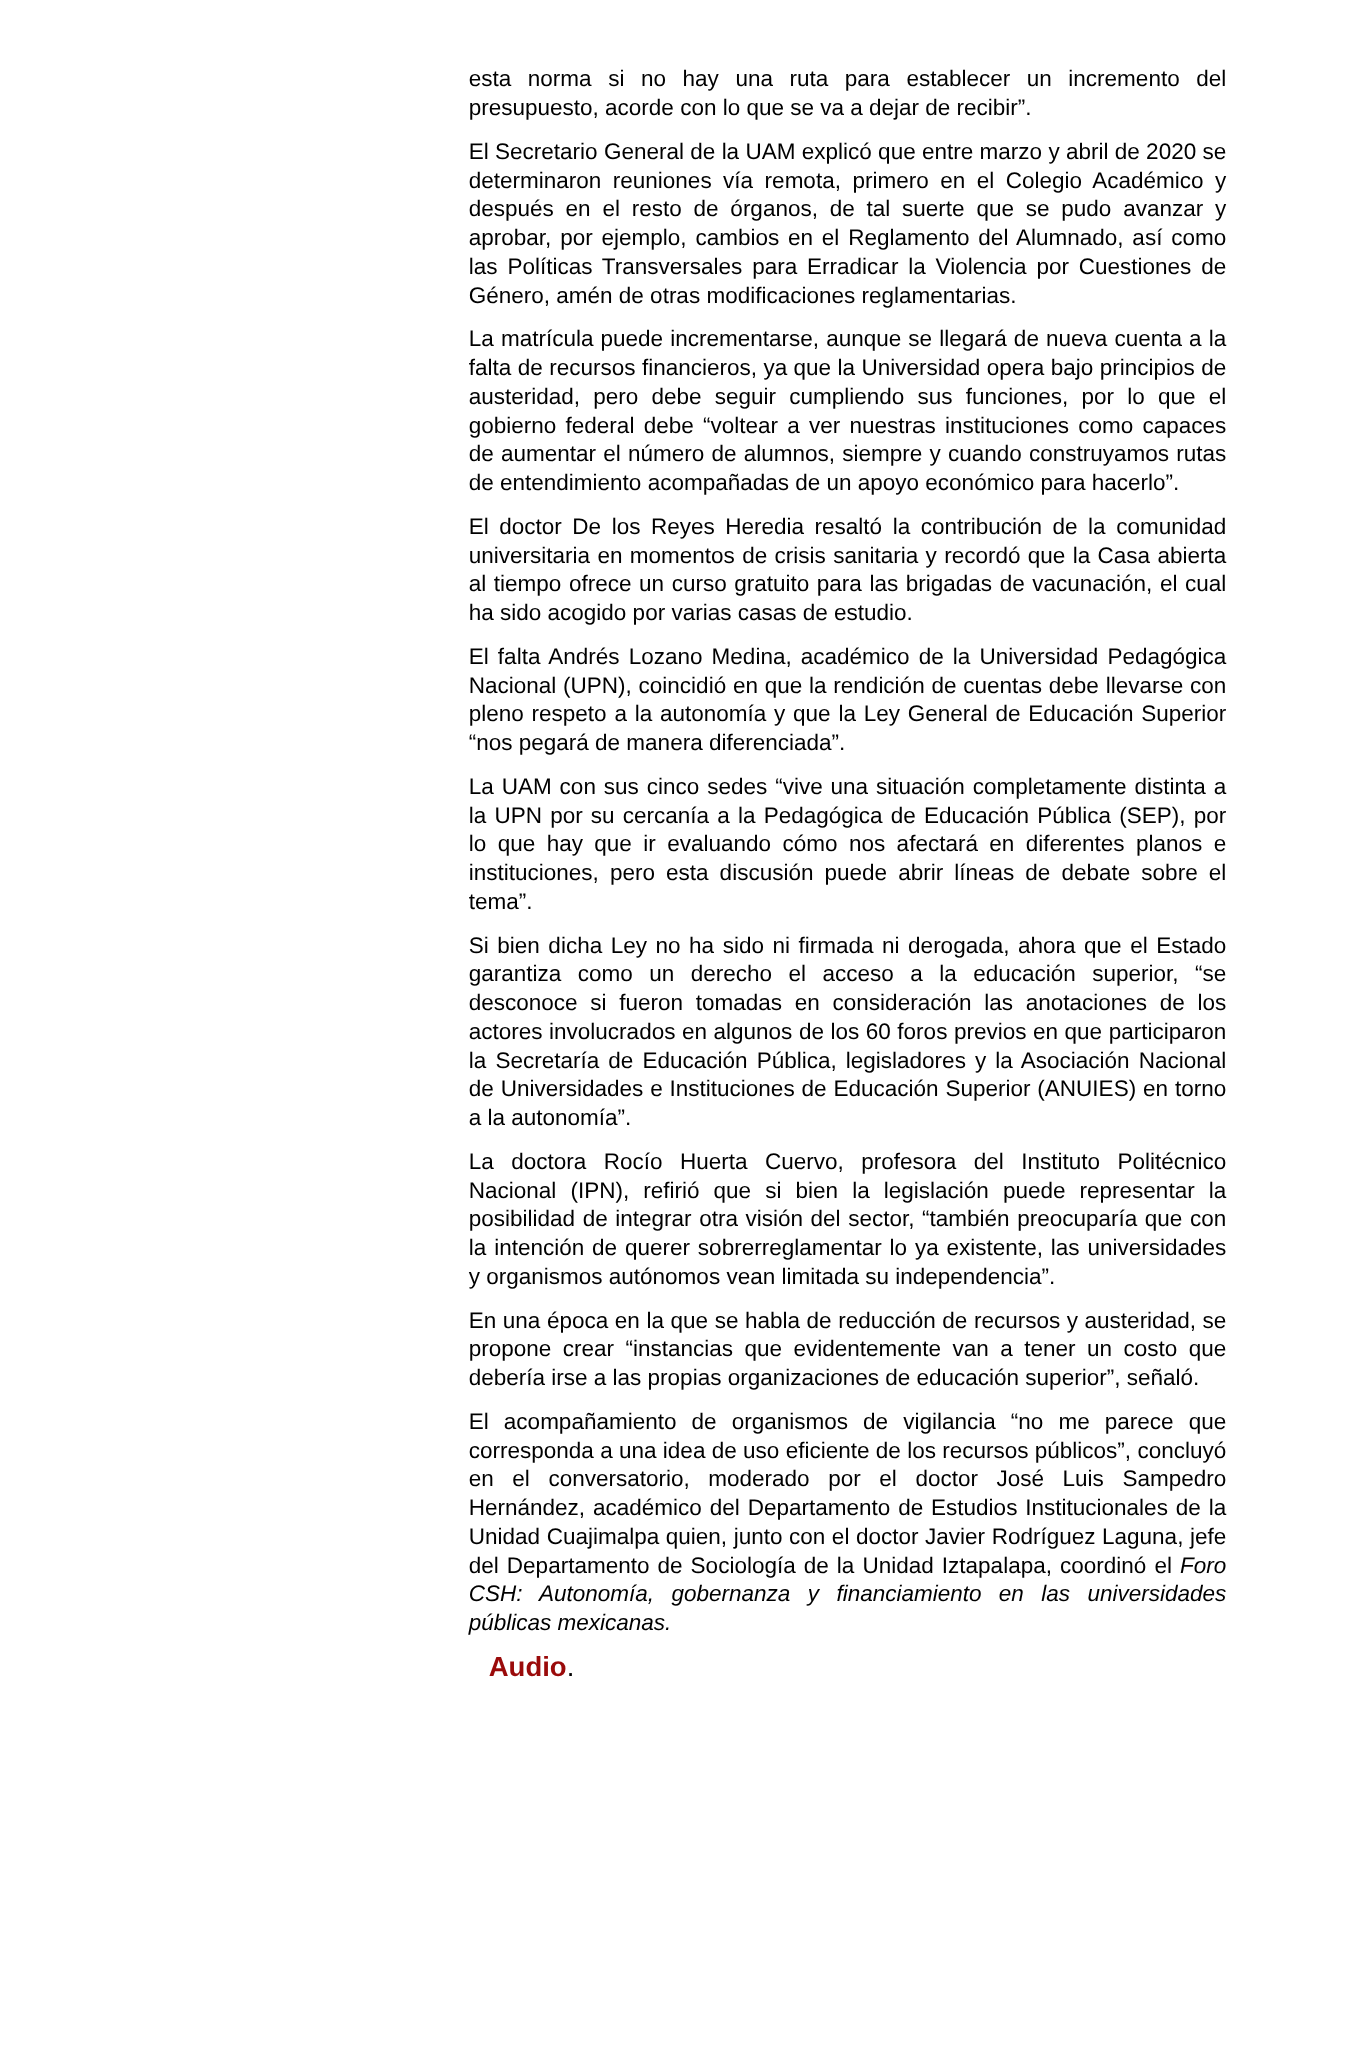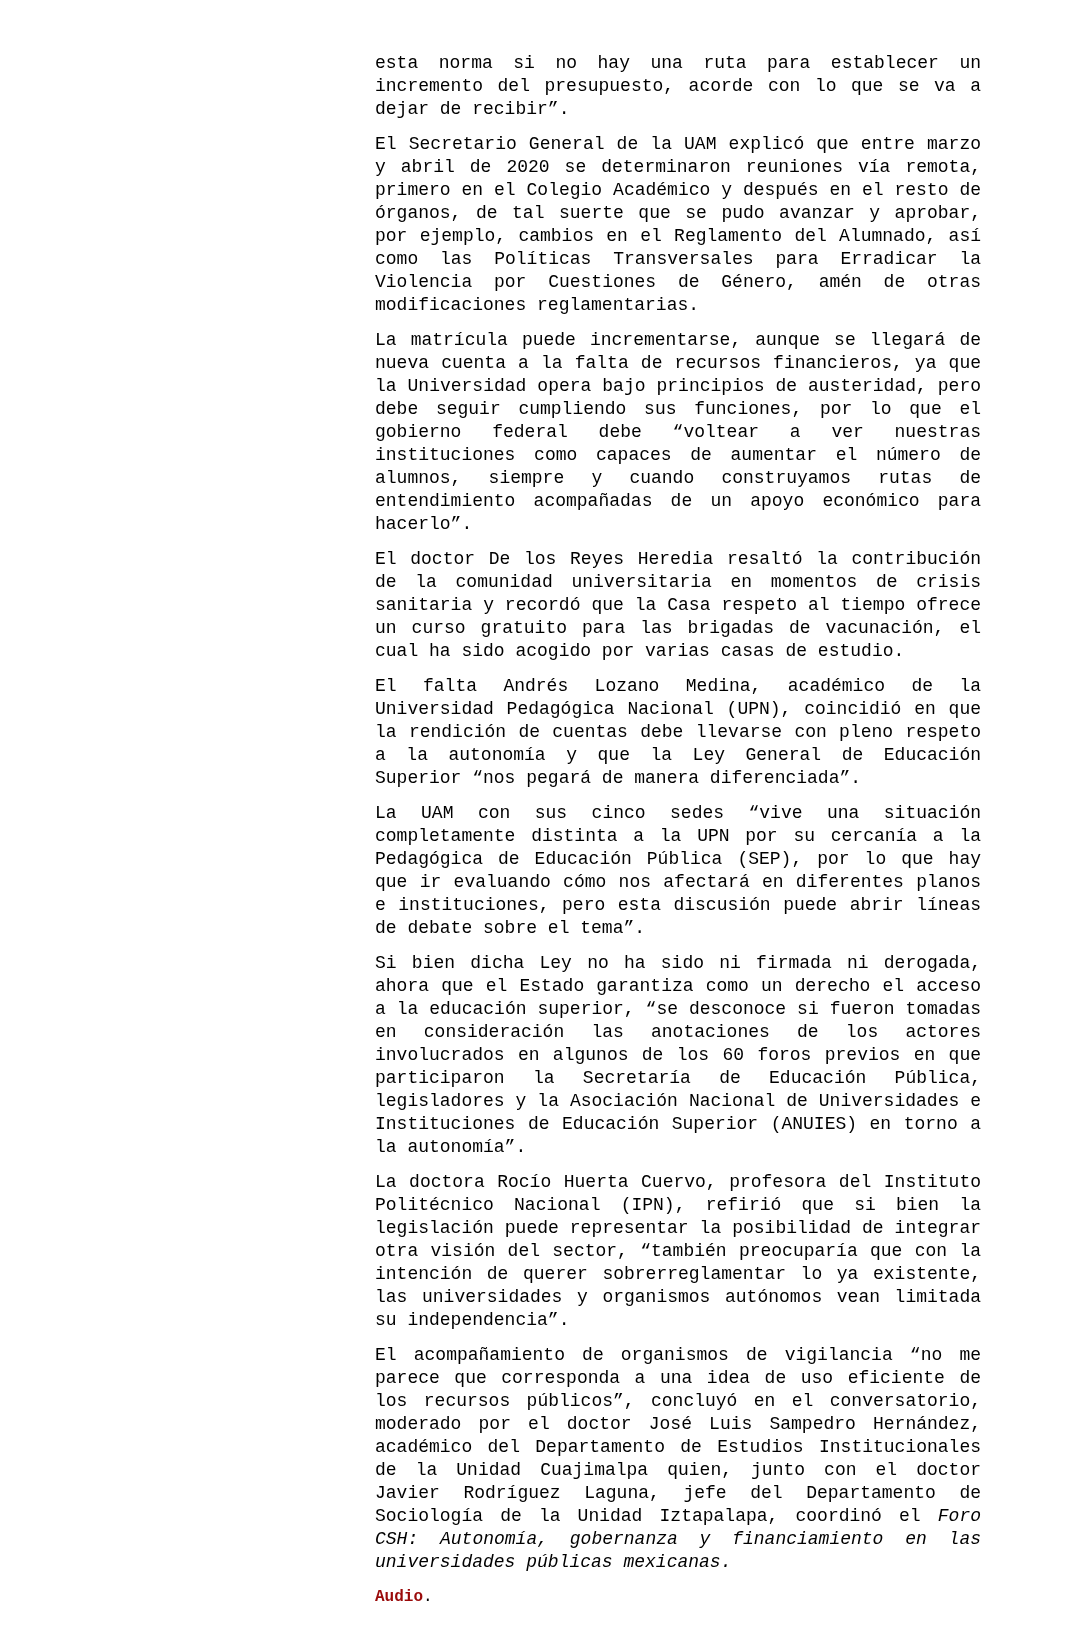"esta norma si no hay" .article { font-family: Liberation Mono, monospace -> none }
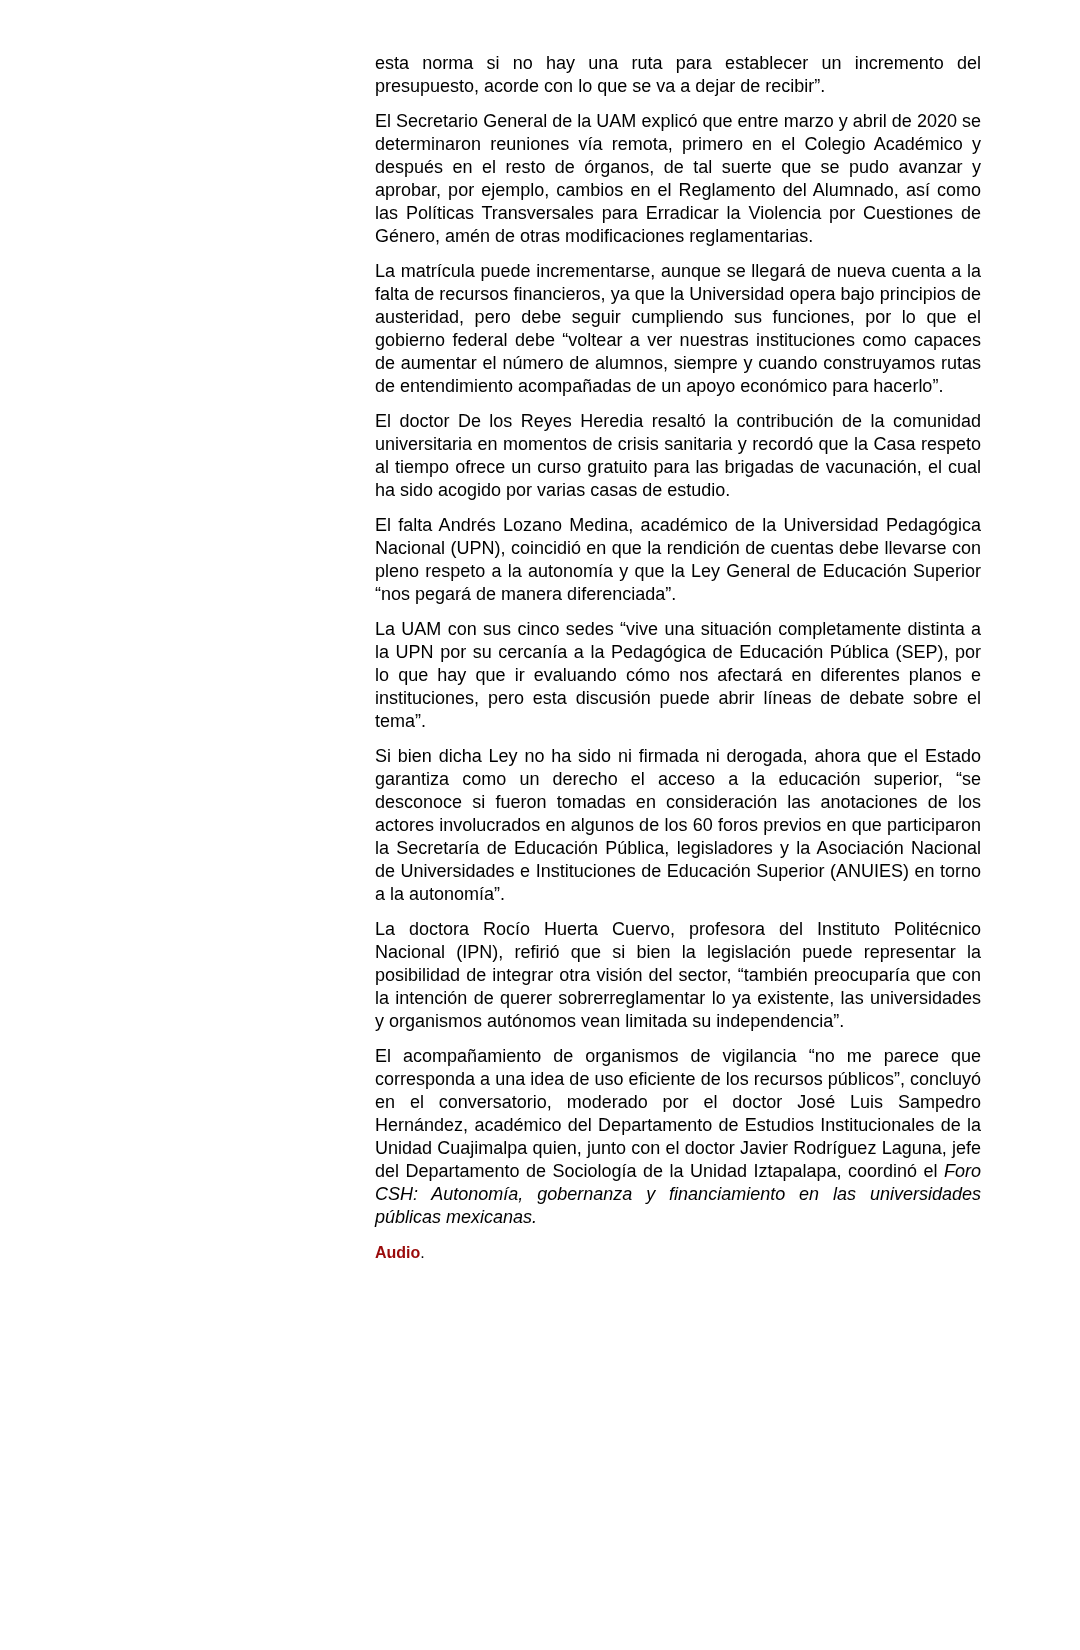"El doctor De los Reyes" span { text: respeto -> abierta }
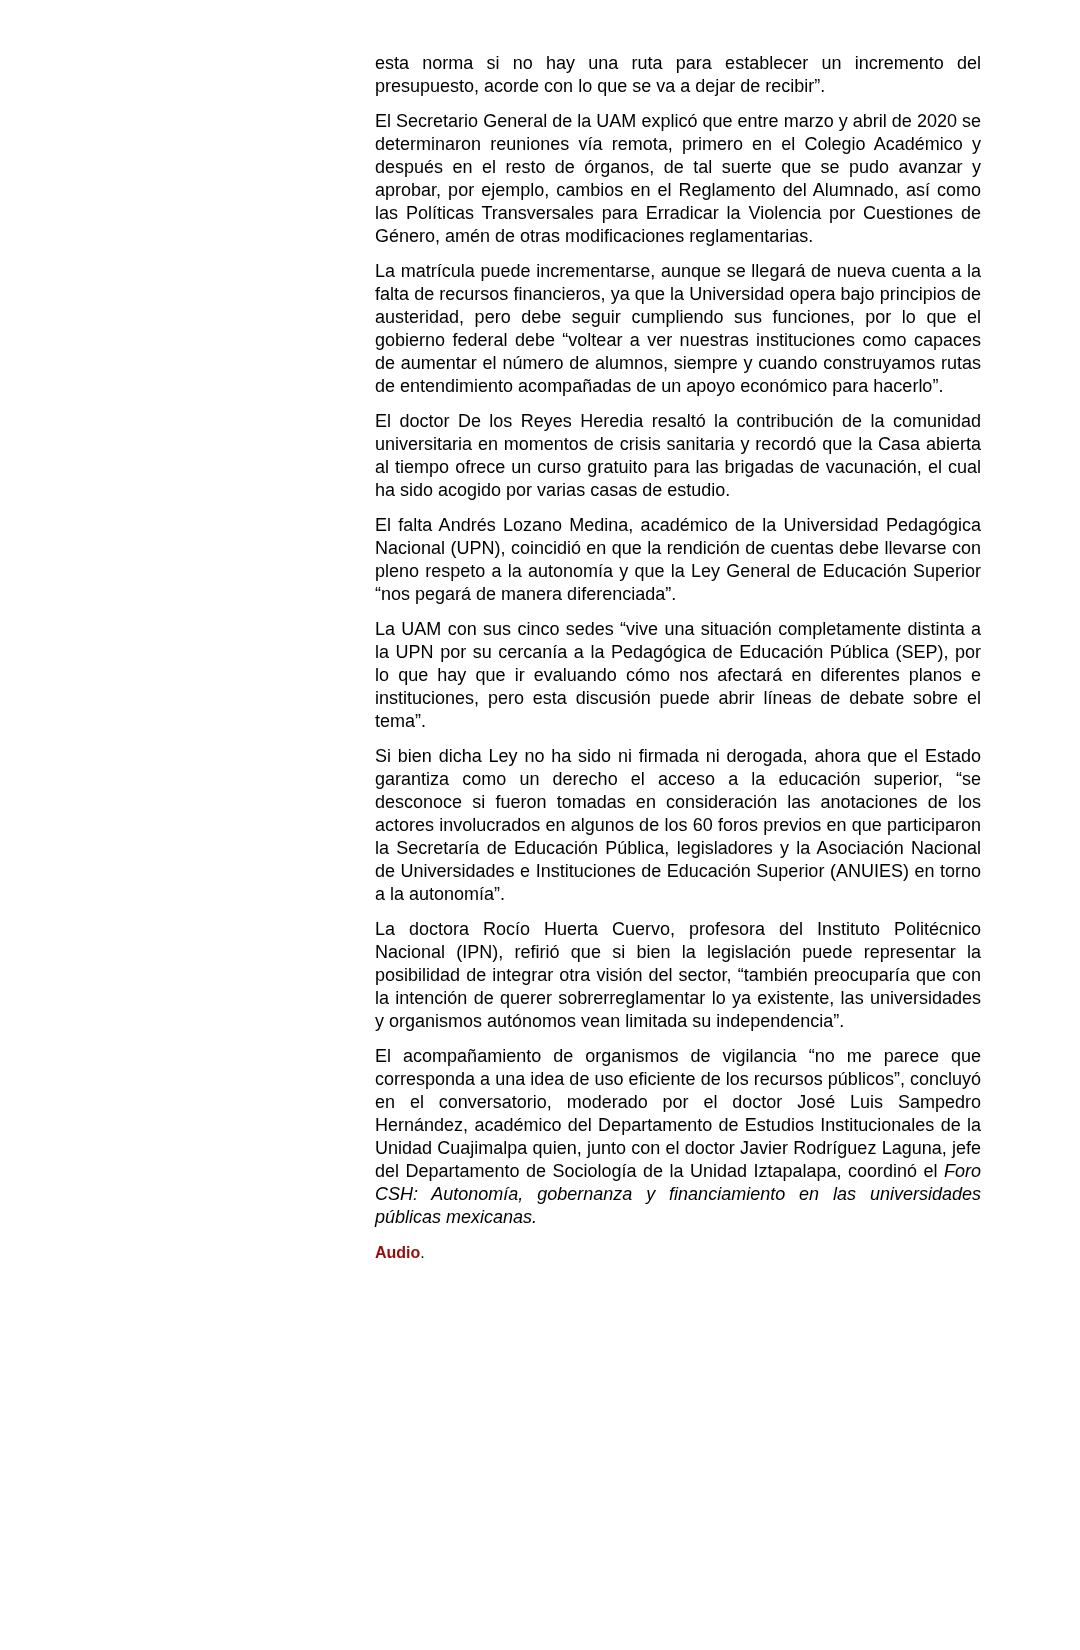"En una época en la" p.para { html: none -> <p><span>En una época en la que se habla de reducción de recursos y austeridad, se propone crear “instancias que evidentemente van a tener un costo que debería irse a las propias organizaciones de educación superior”, señaló.</span></p> }
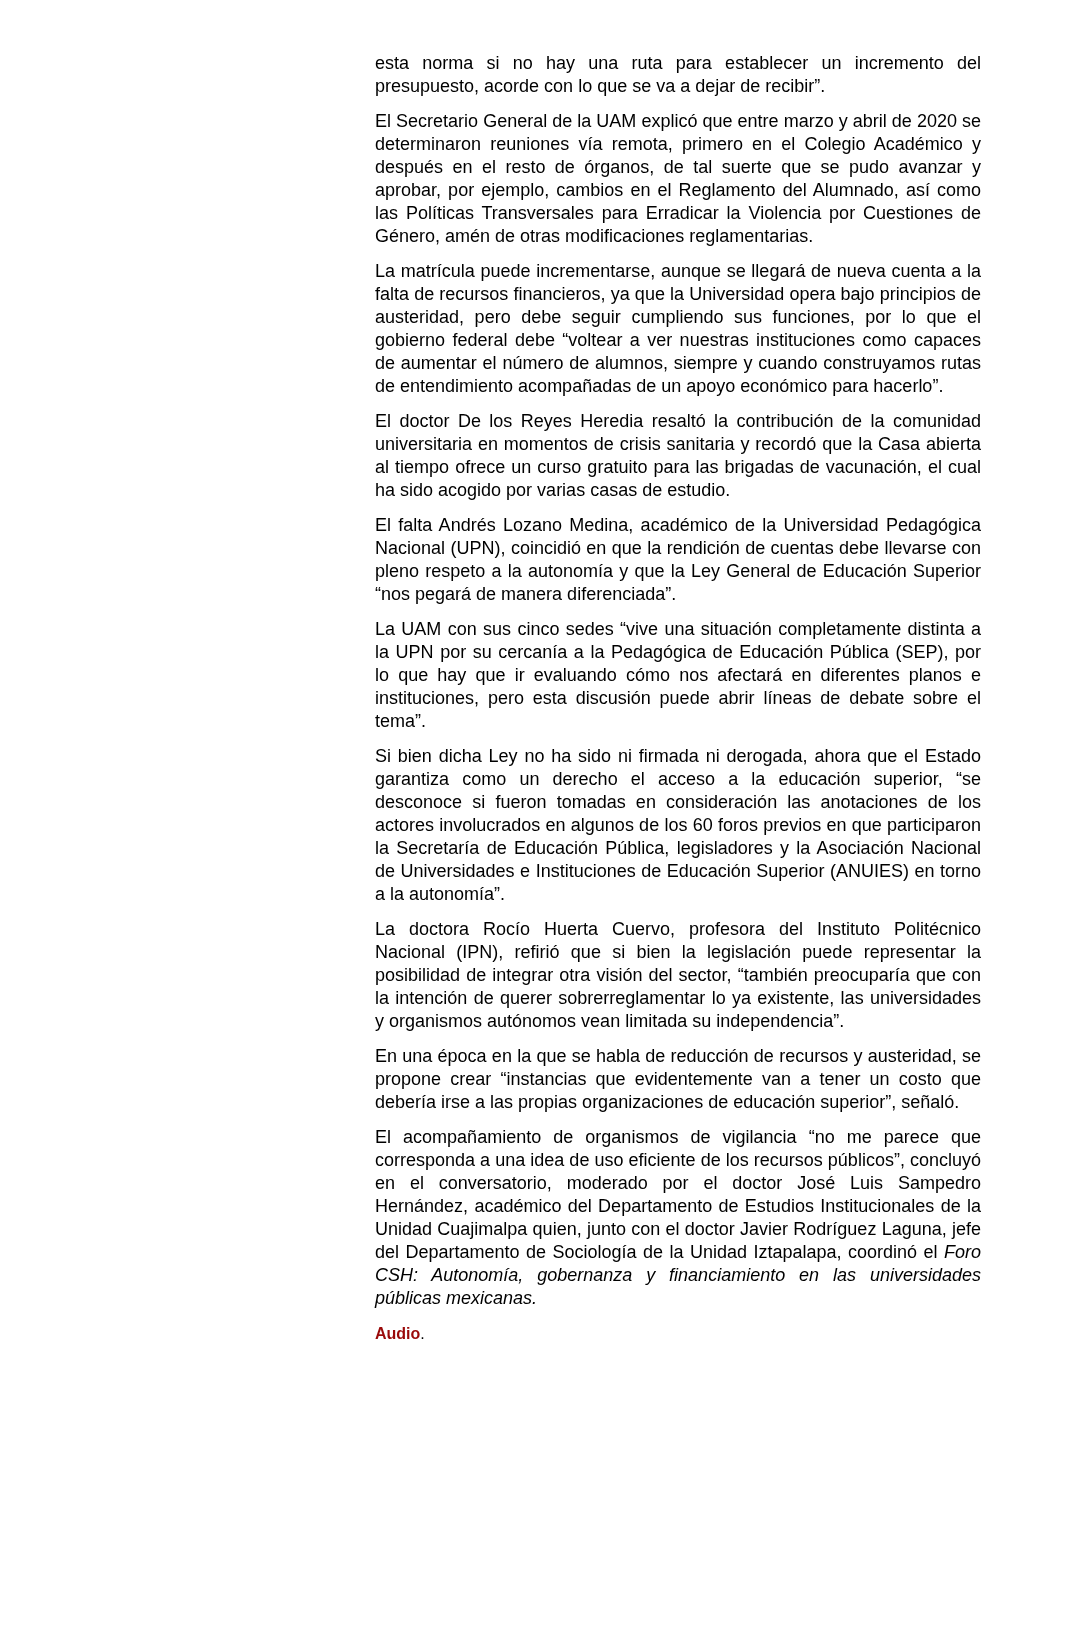"Audio." .audio-line { font-size: 16px -> 22px; margin: 12px 0 0 0 -> 12px 0 0 16px }
